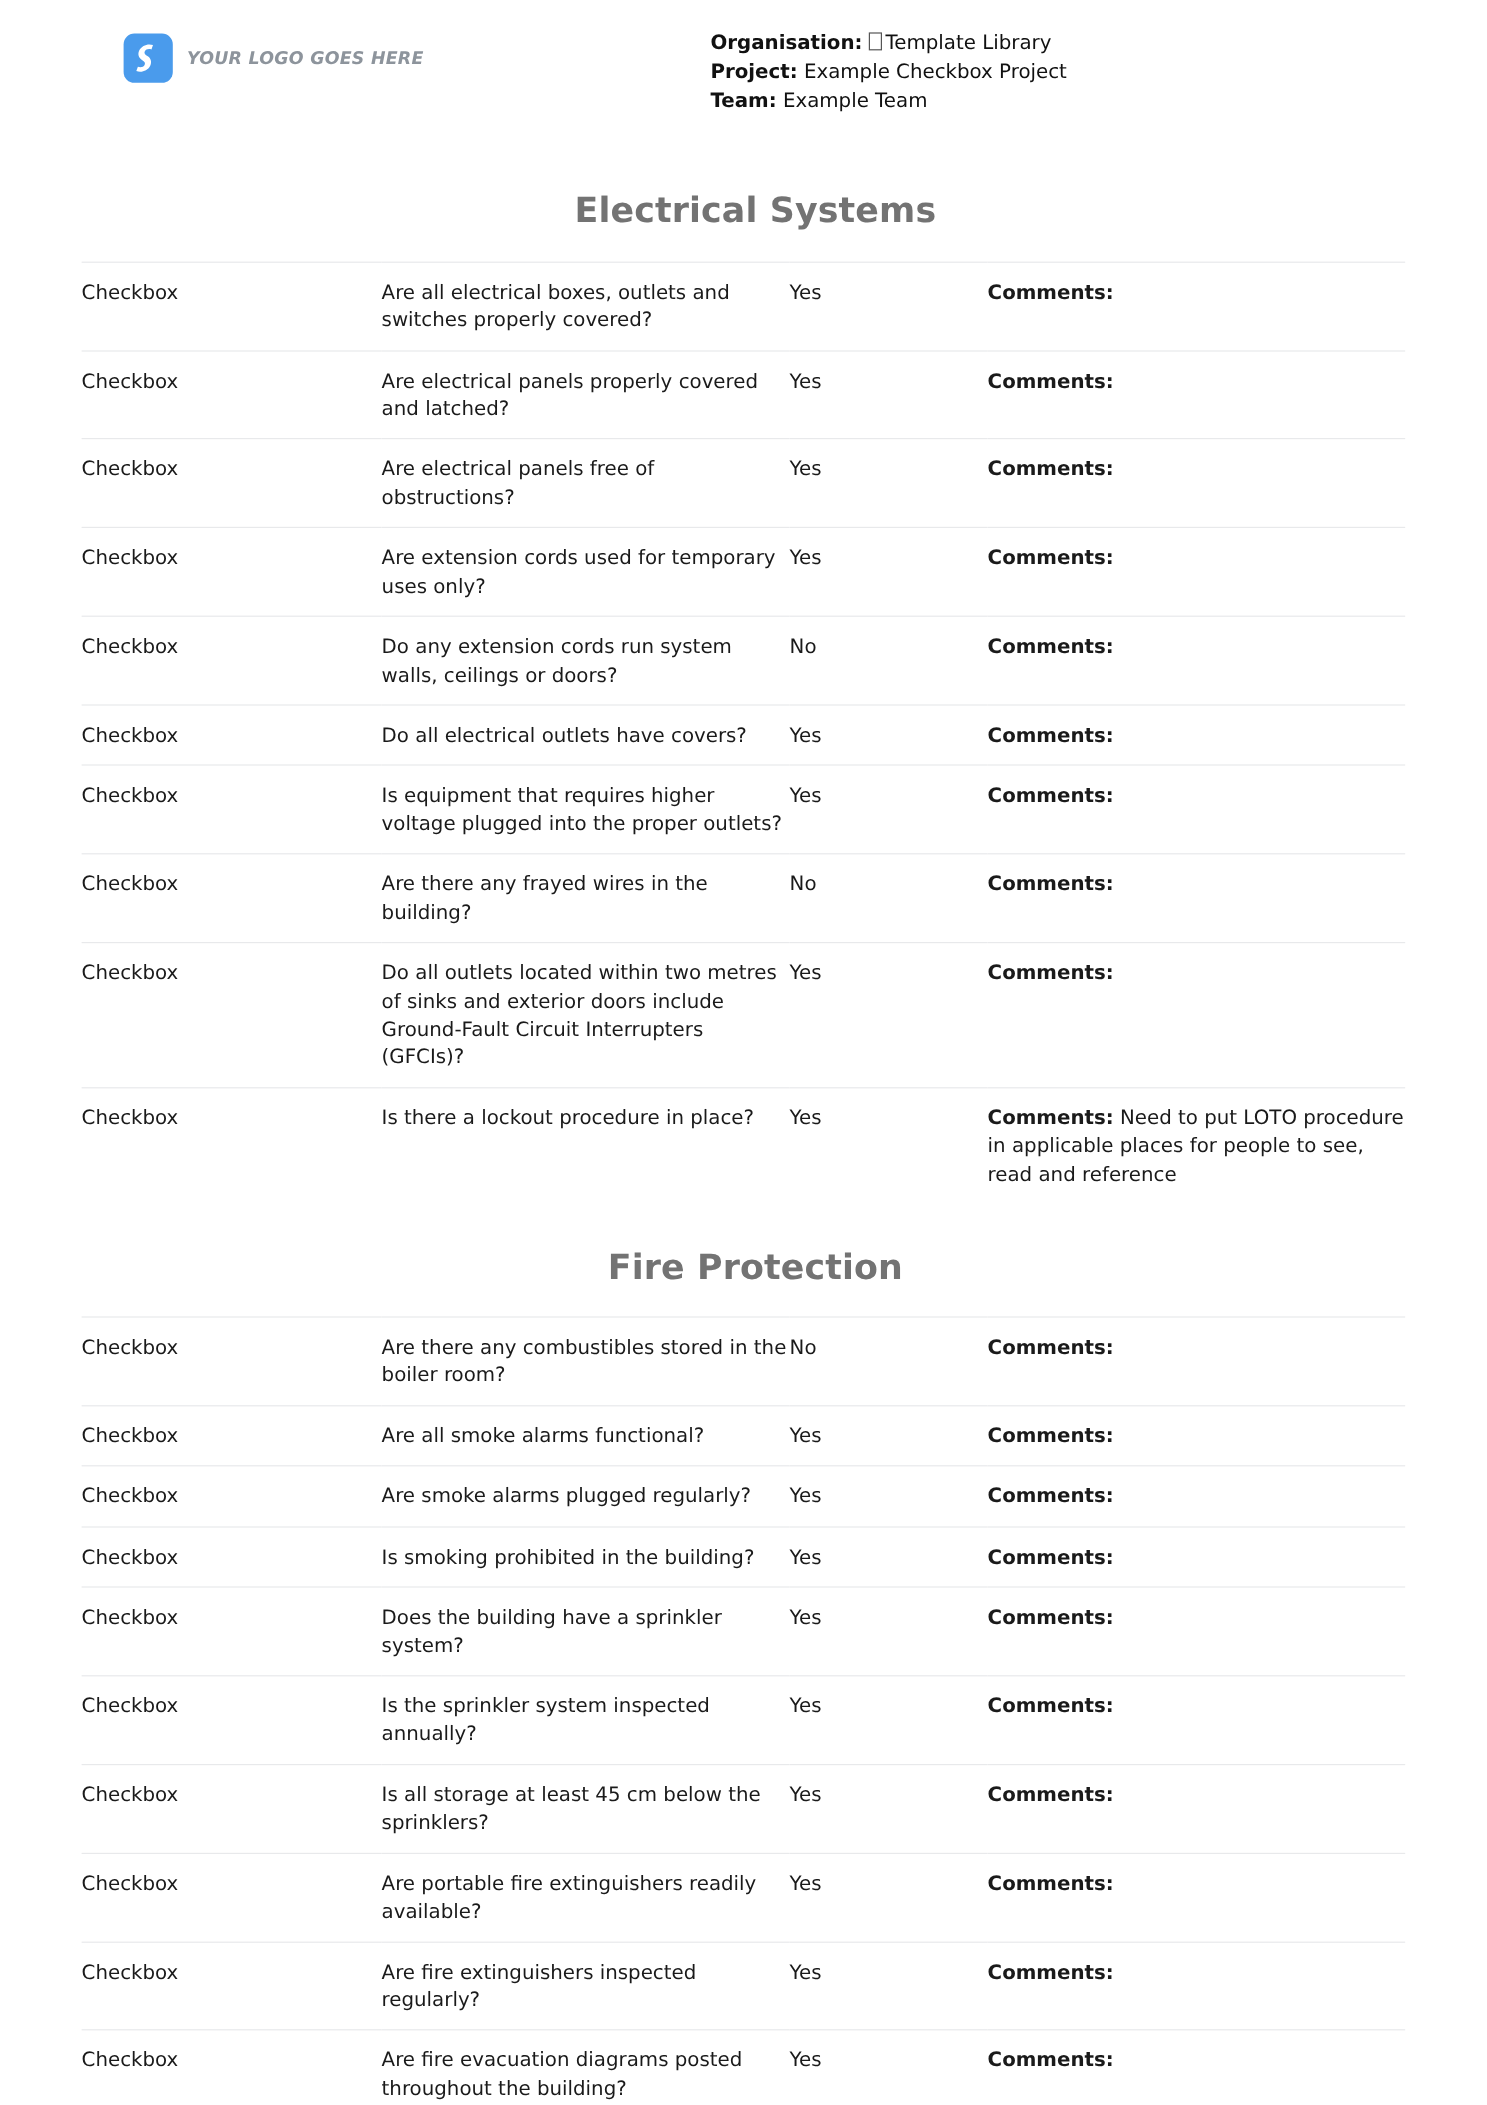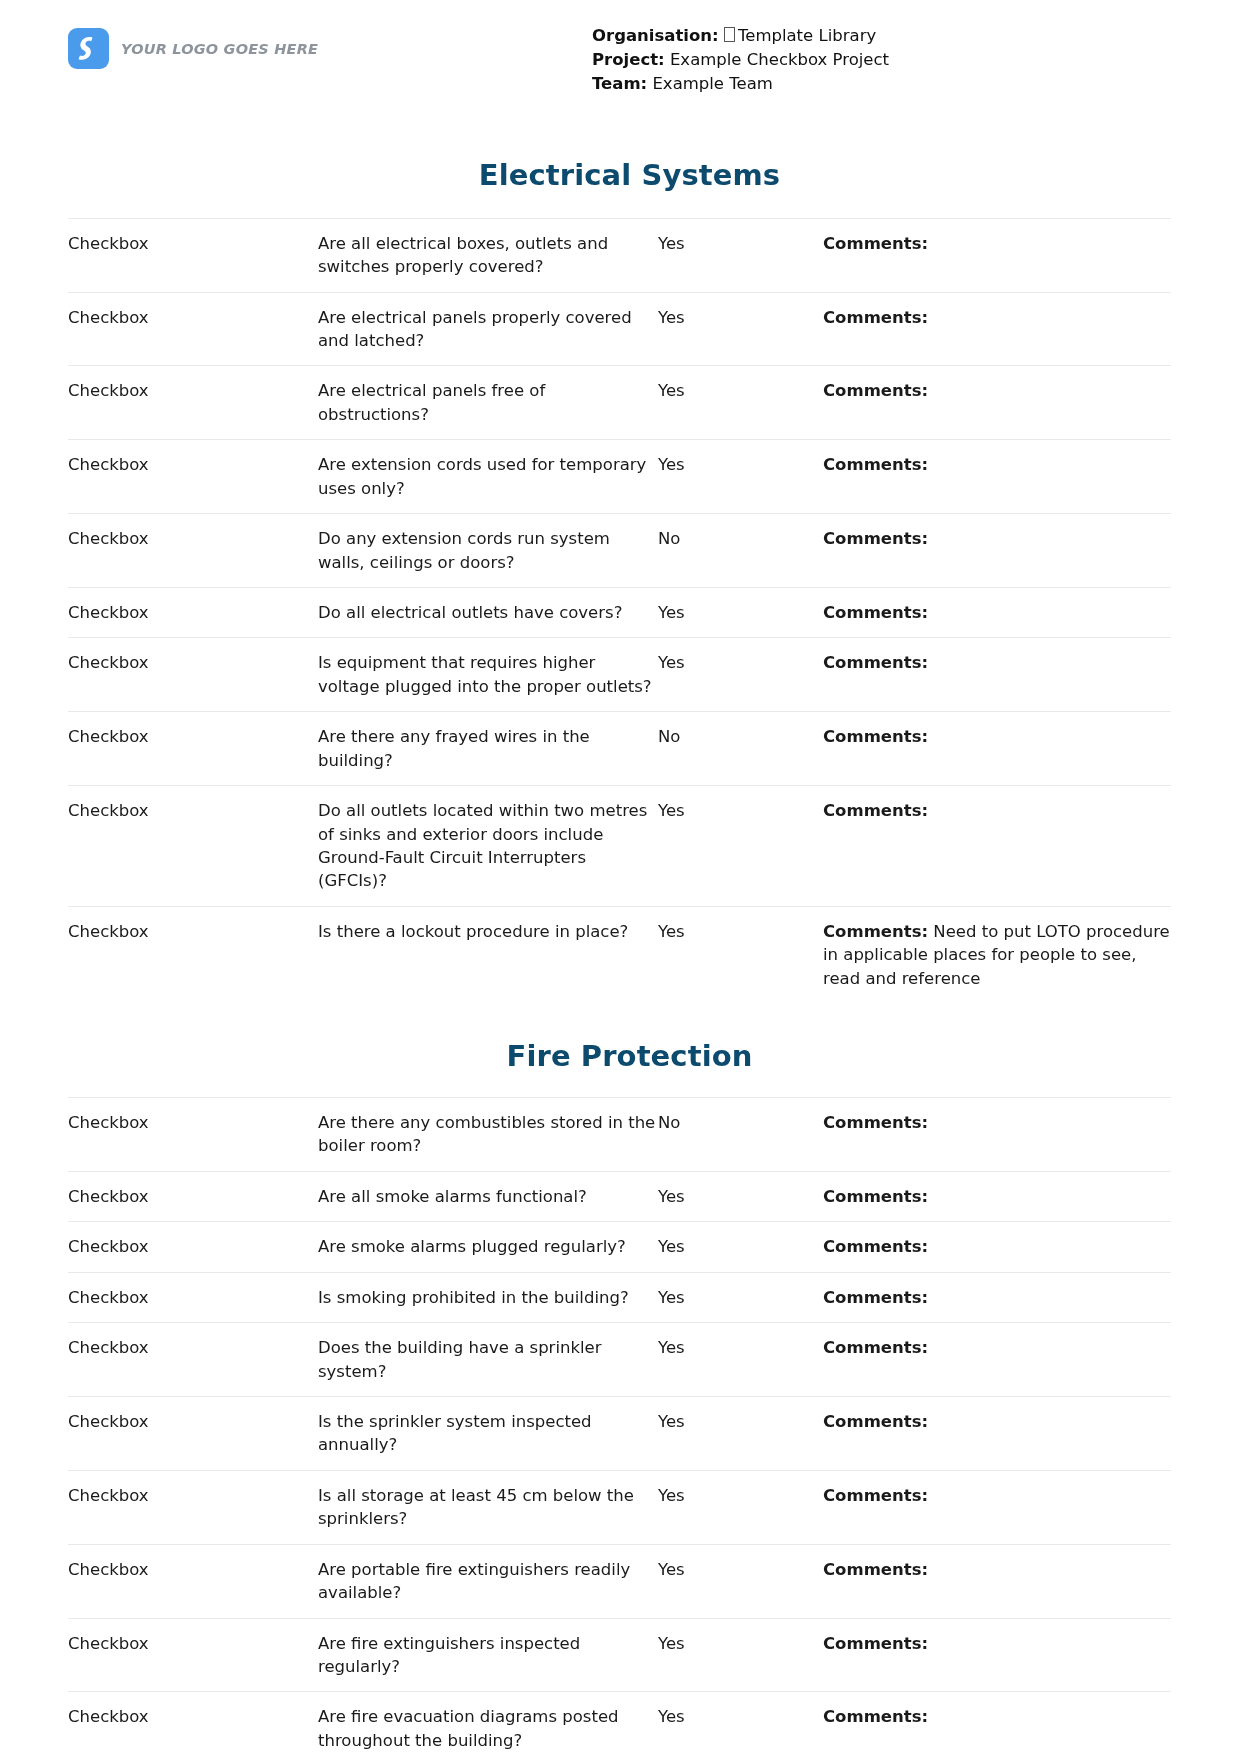"YOUR LOGO GOES HERE" .logo-block { justify-content: none -> flex-end }
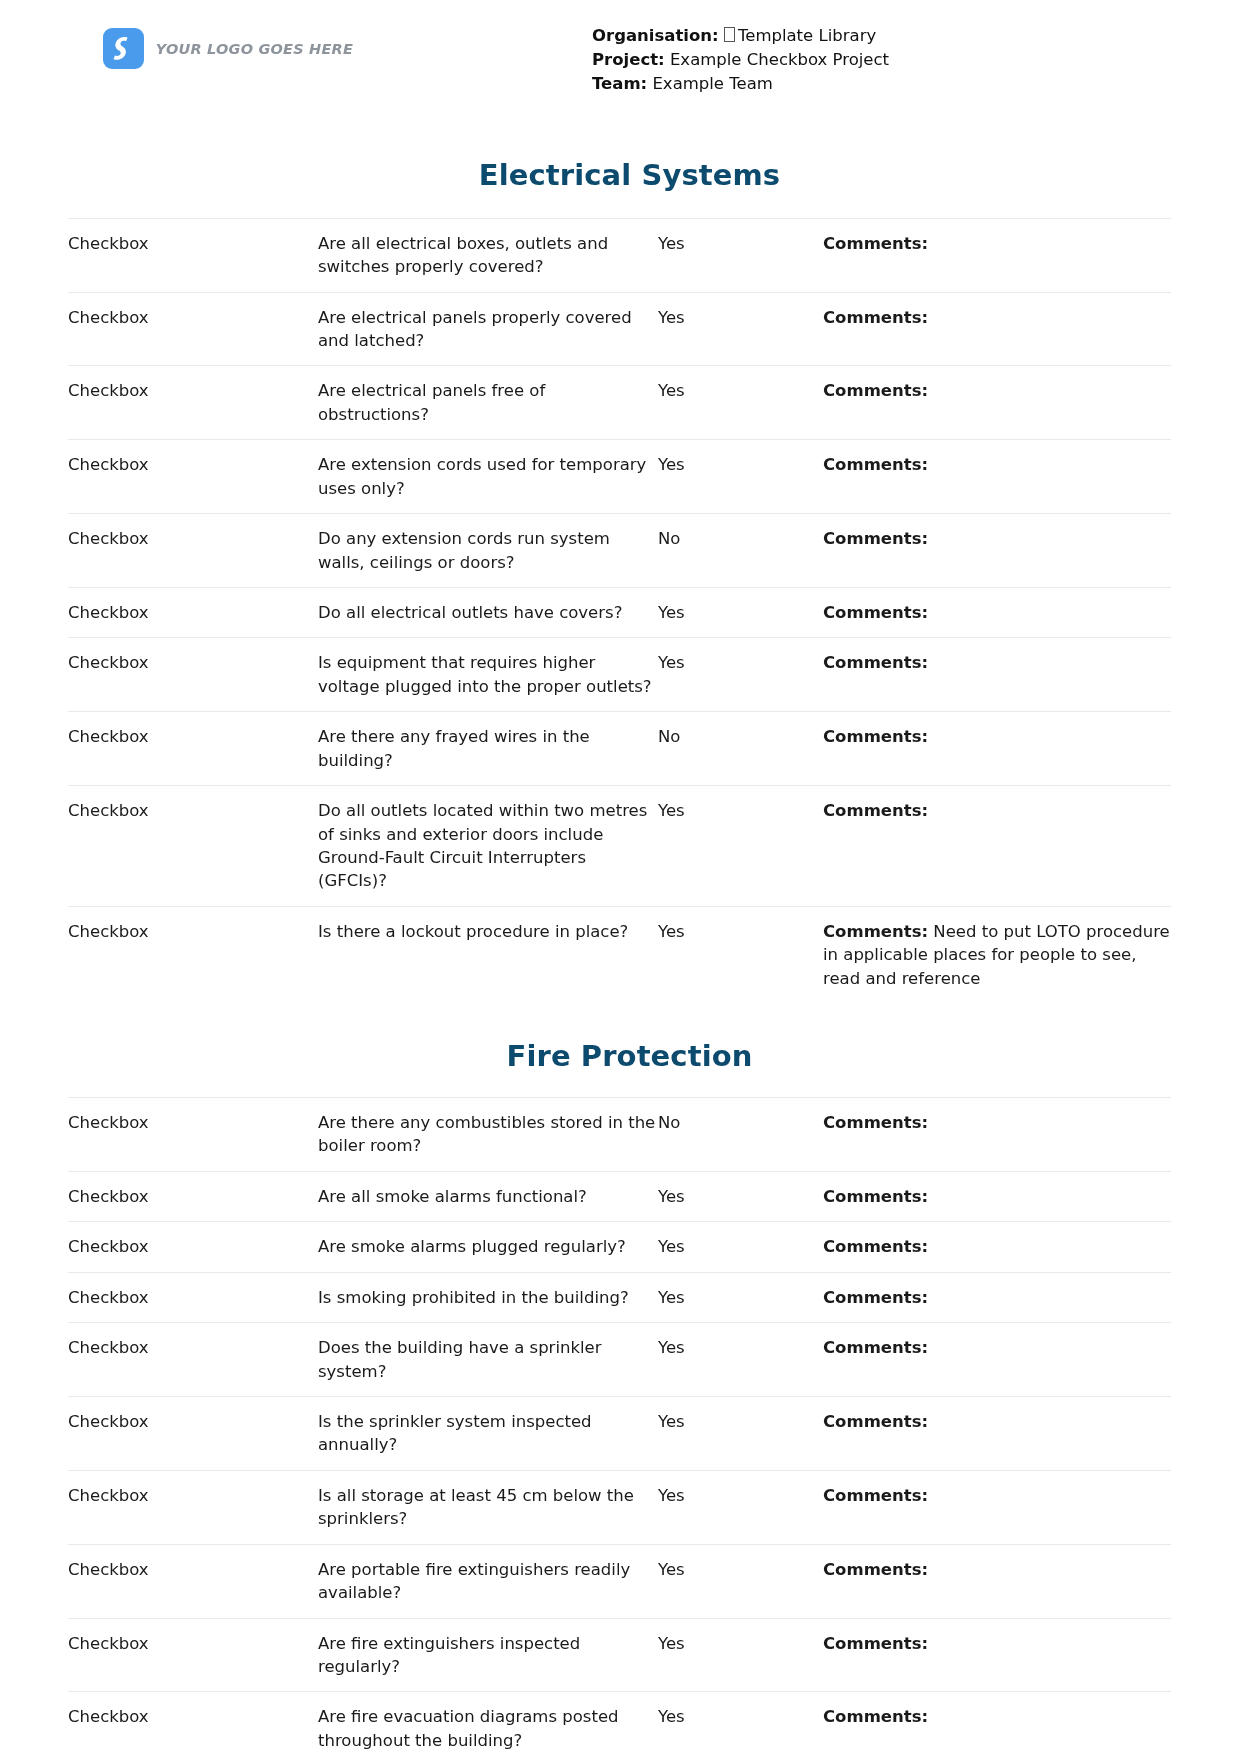"Electrical Systems" .section-title { color: #0c4a6e -> #737373 }
